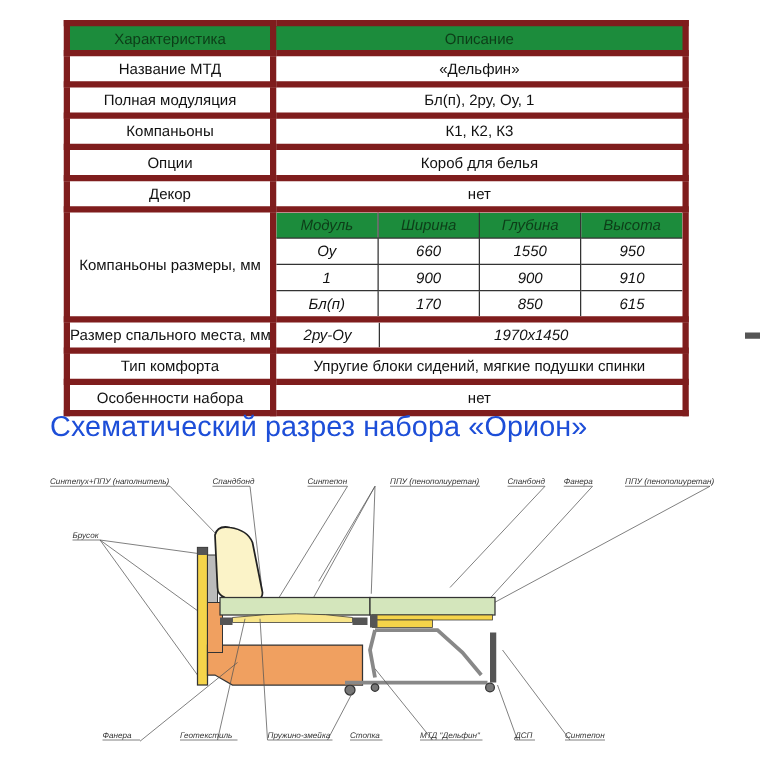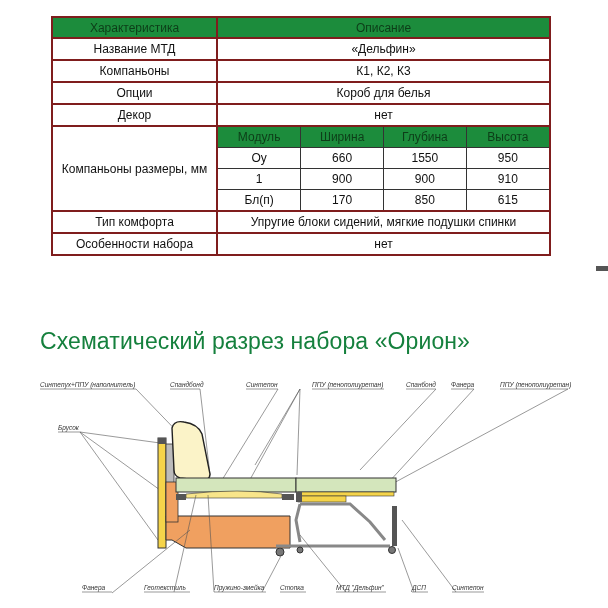"Характеристика" .spec td, .spec th { border: 2px solid #7f1d1d -> 5px solid #7f1d1d }
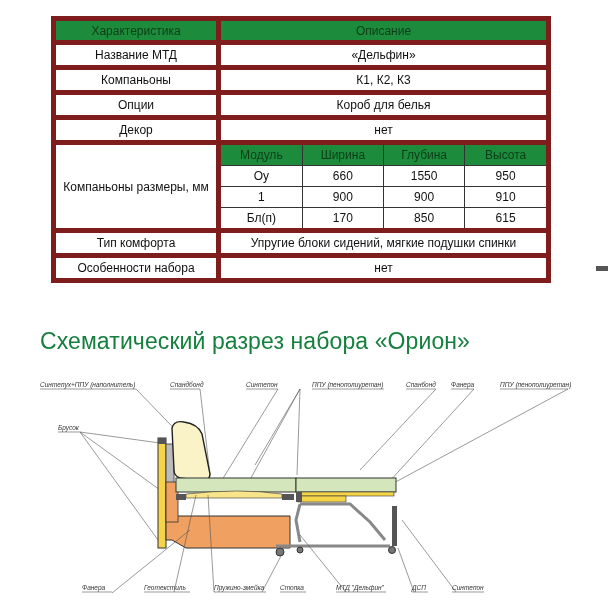"Полная модуляция" tr { html: none -> <tr> <td>Полная модуляция</td> <td>Бл(п), 2ру, Оу, 1</td> </tr> }
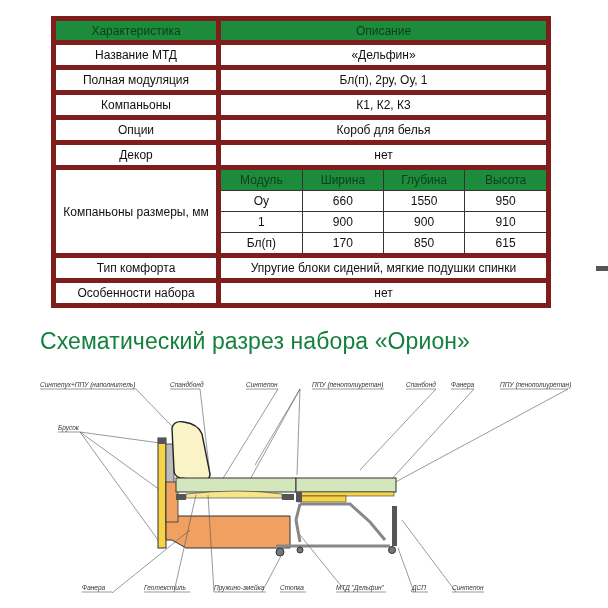"Модуль" .dim-cell { font-style: none -> italic }
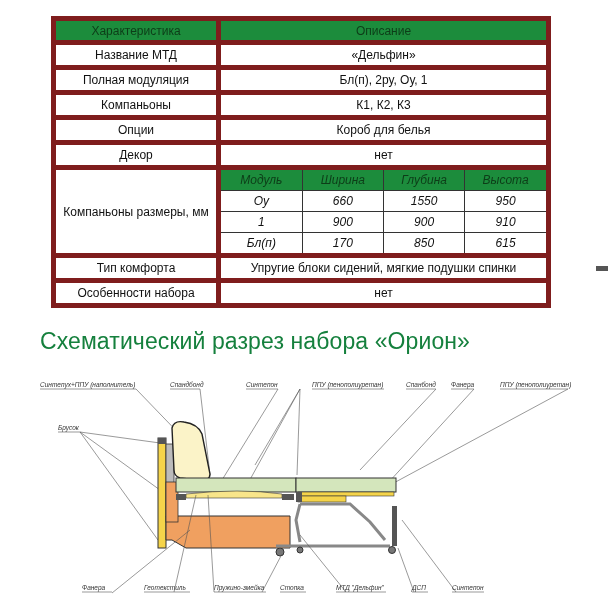"Размер спального места, мм" tr { html: none -> <tr> <td>Размер спального места, мм</td> <td> <table> <tbody> <tr> <td>2ру-Оу</td> <td>1970x1450</td> </tr> </tbody> </table> </td> </tr> }
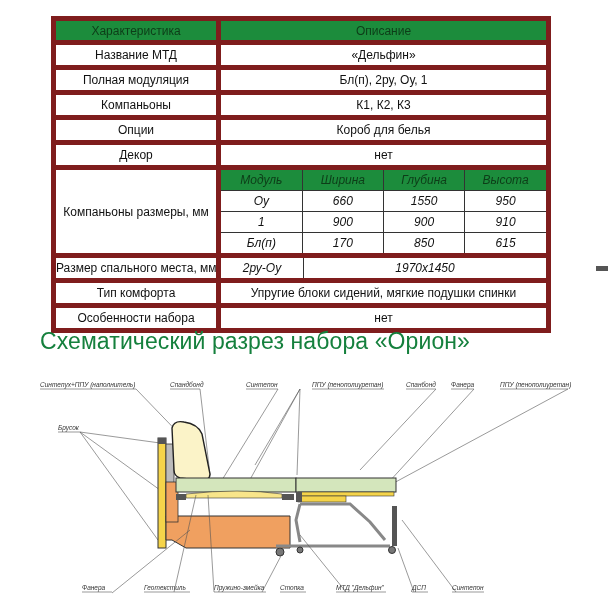"Схематический разрез набора «Орион»" .title { color: #15803d -> #1d4ed8 }
